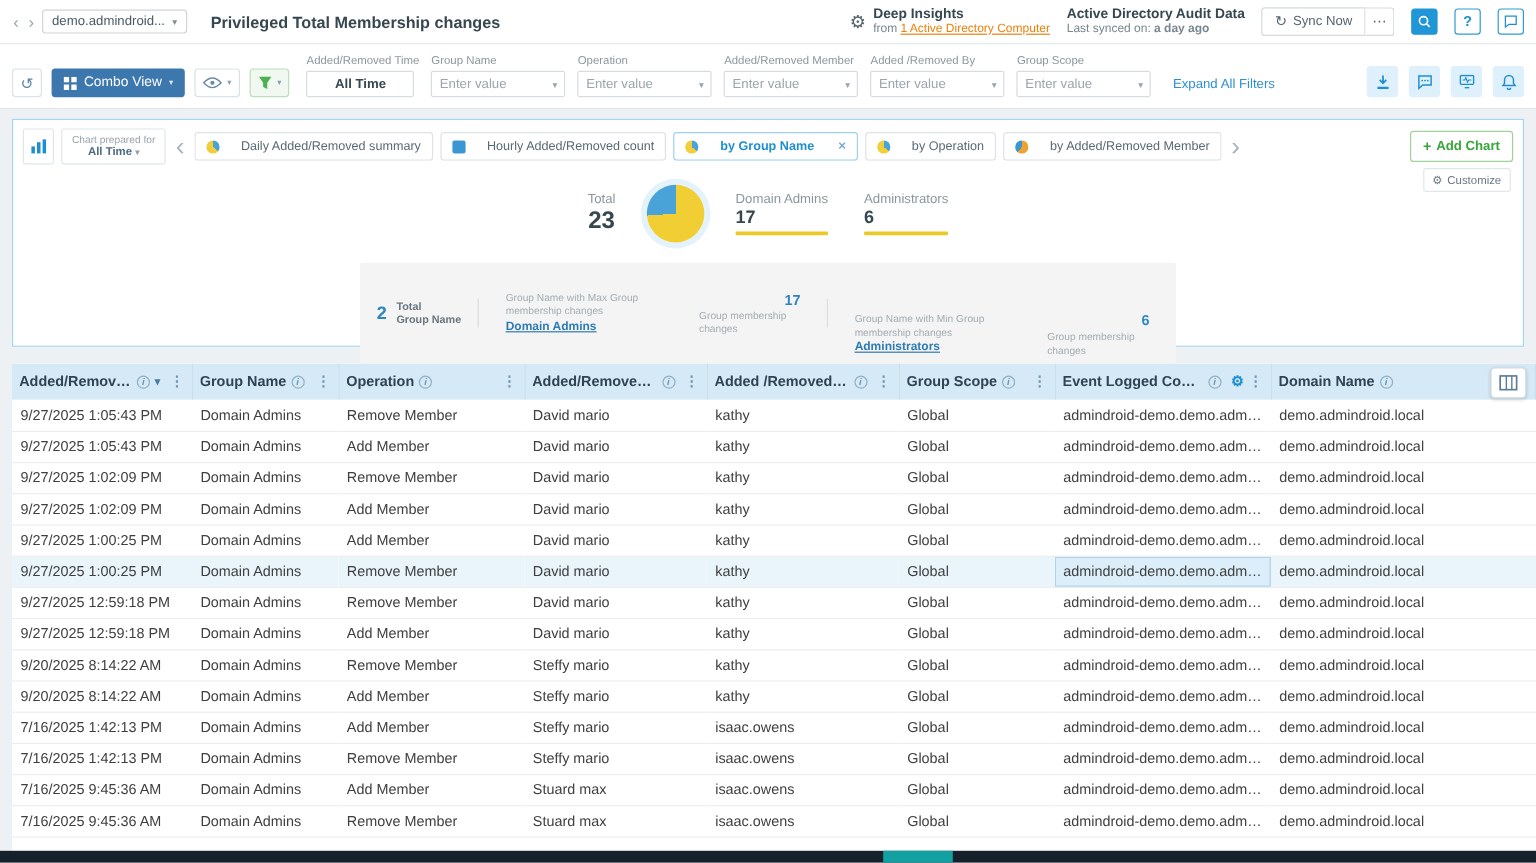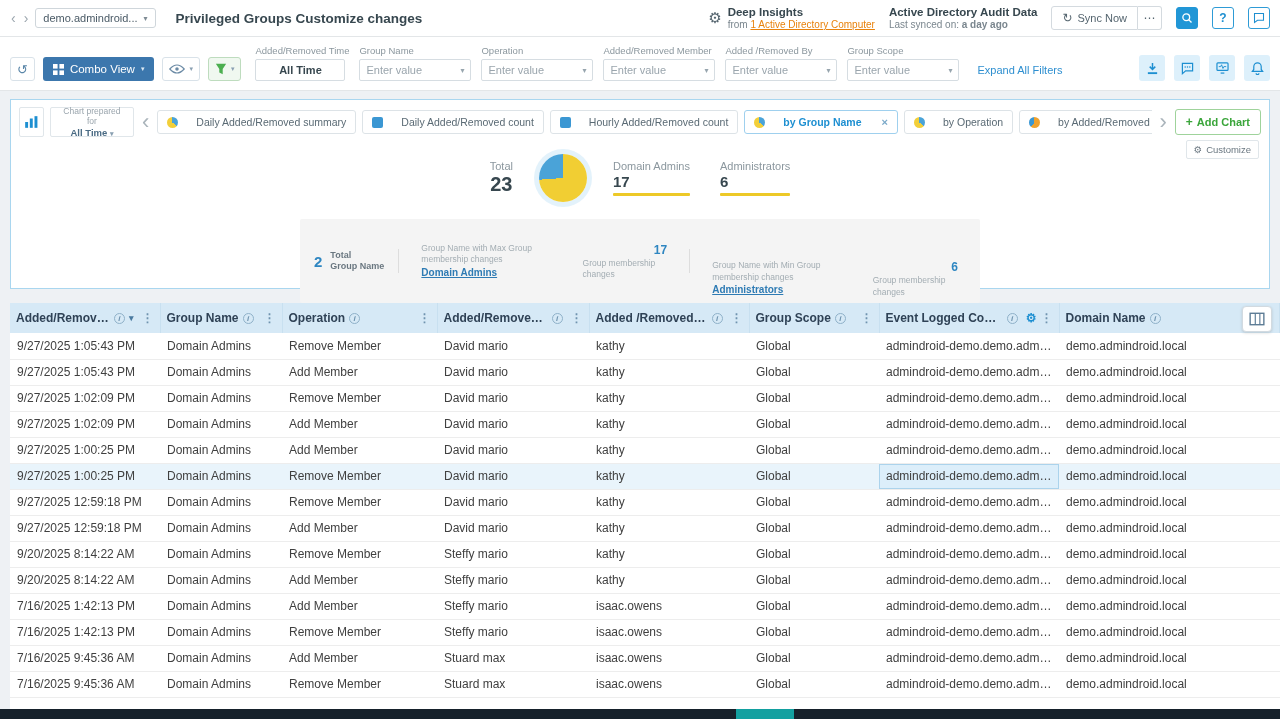"Privileged Groups Customize changes" div.page-title { text: Groups Customize -> Total Membership }
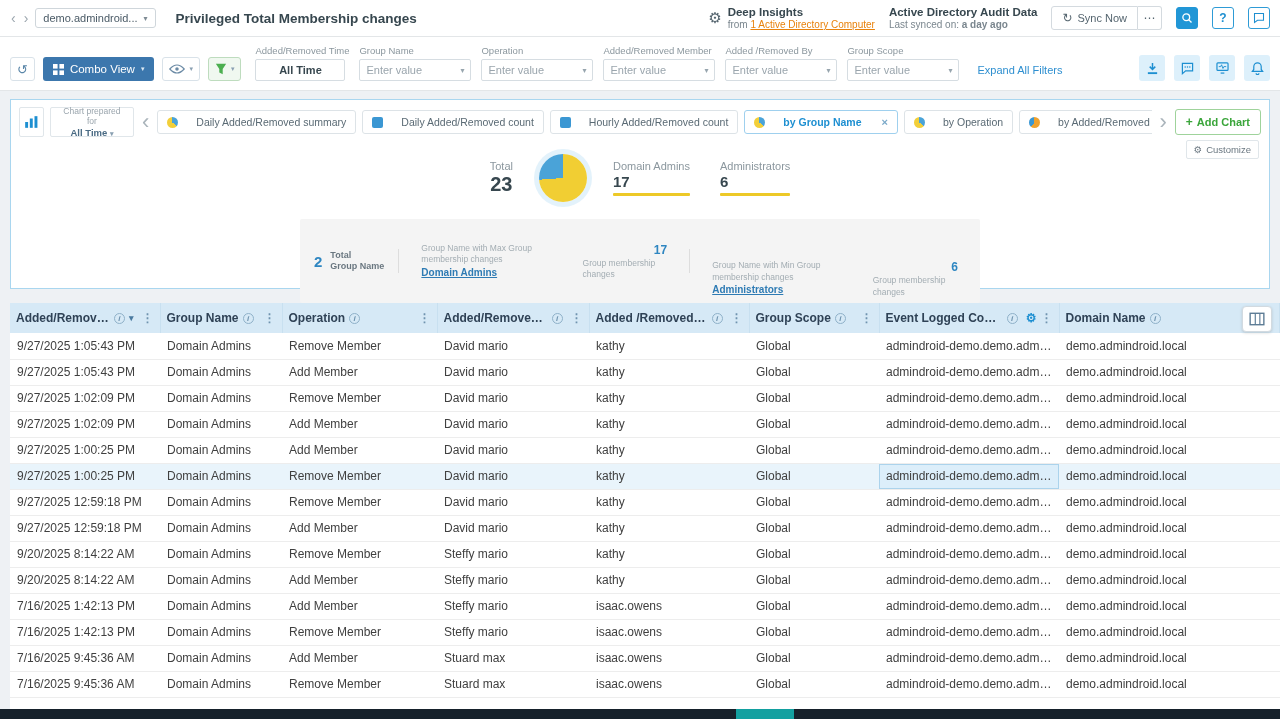"Daily Added/Removed count" div.chart-tab { html: <div> <span></span> <span>Daily Added/Removed count</span> </div> -> none }
